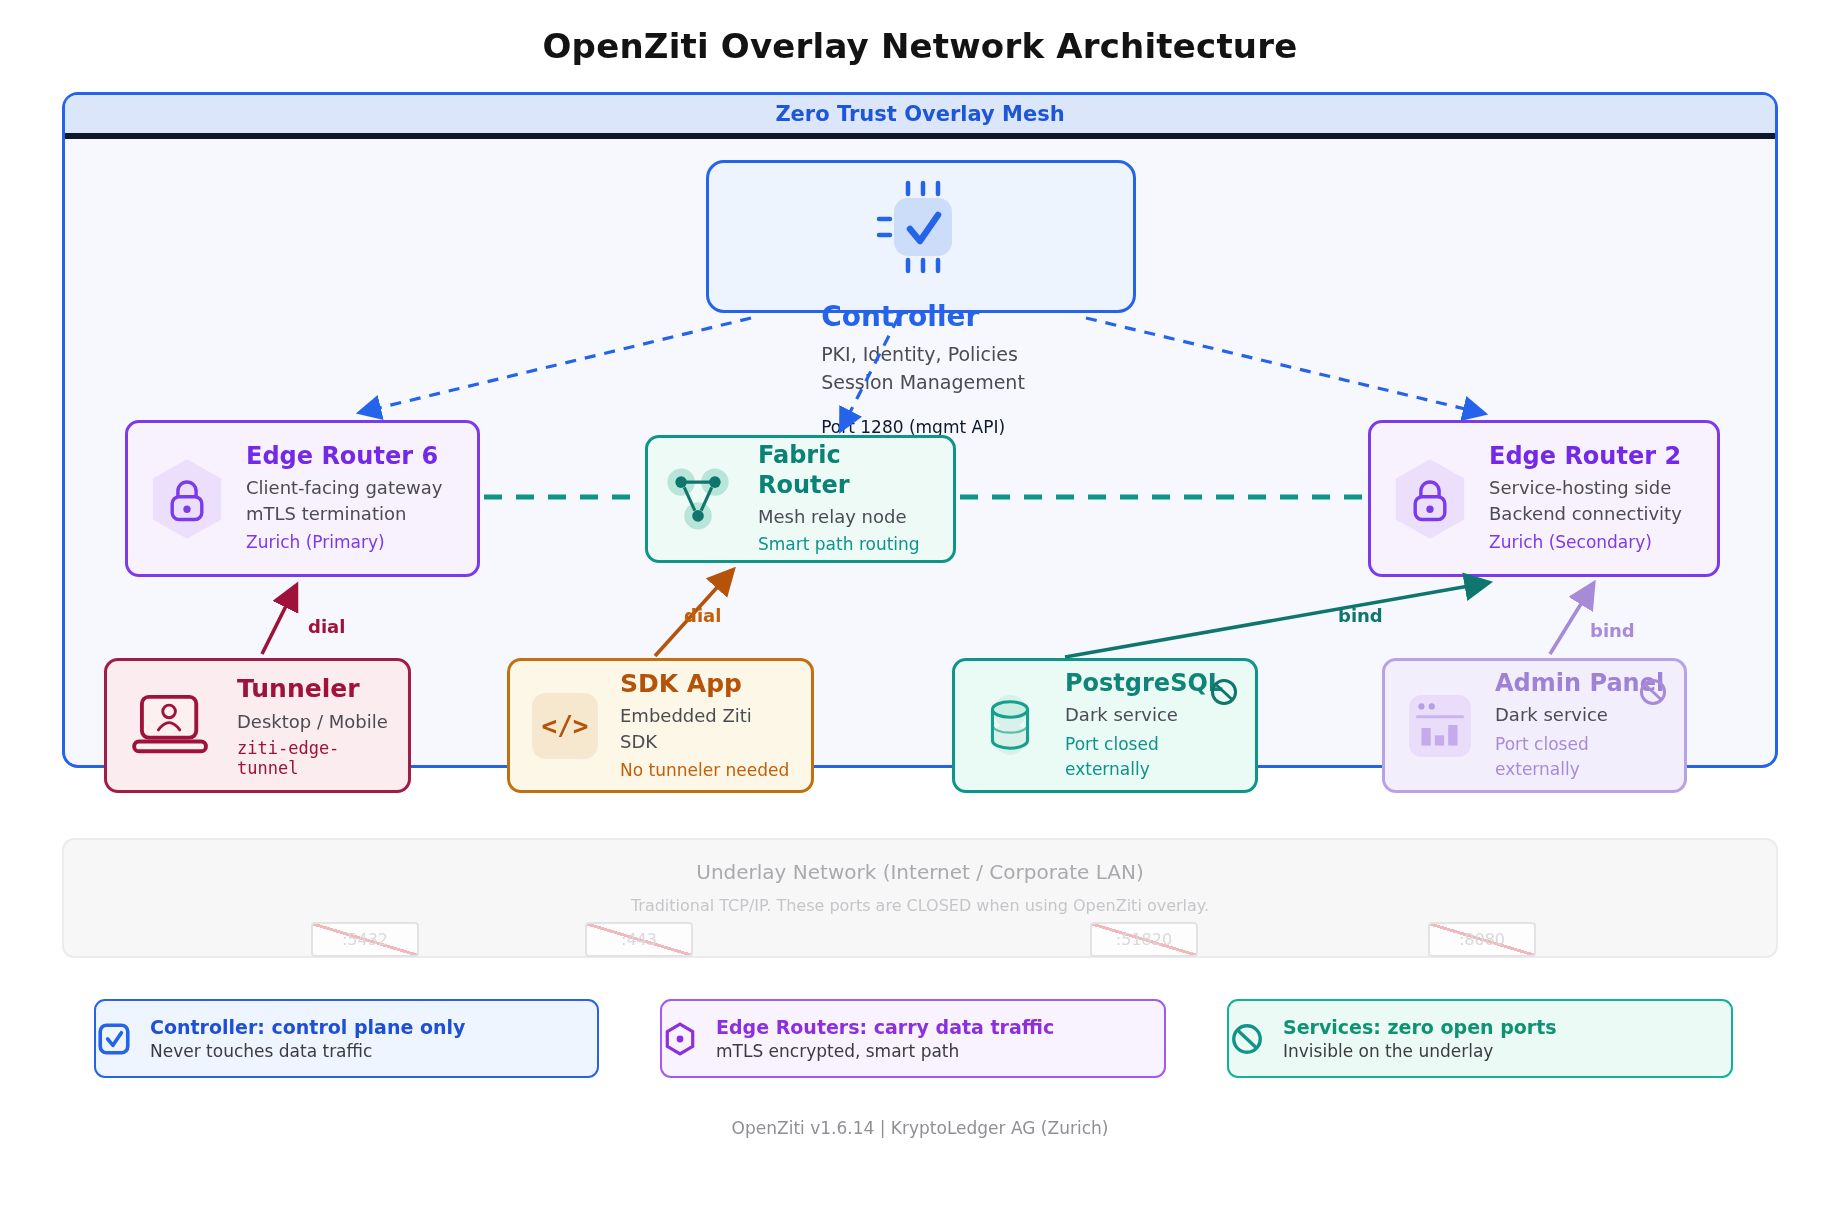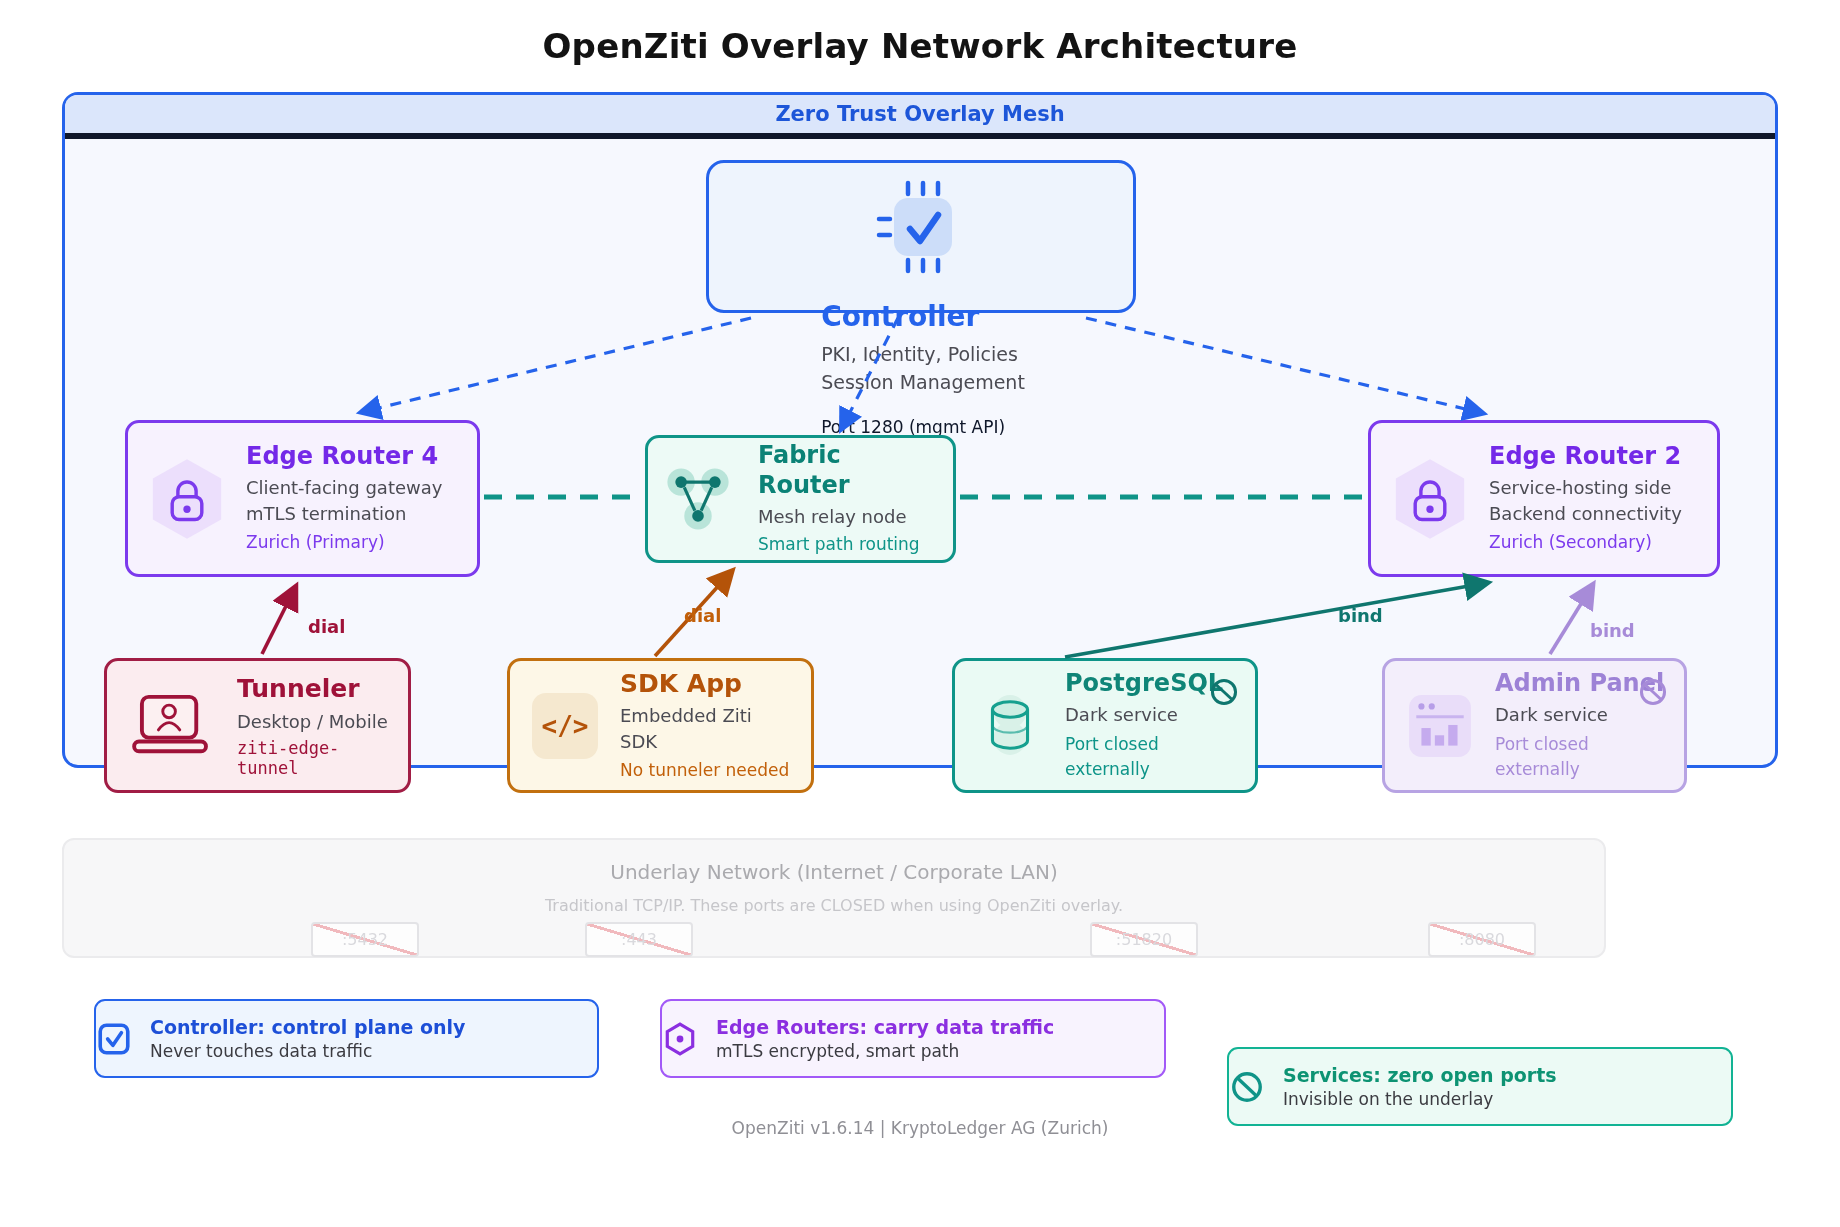"Edge Router 4" div.title { text: 4 -> 6 }
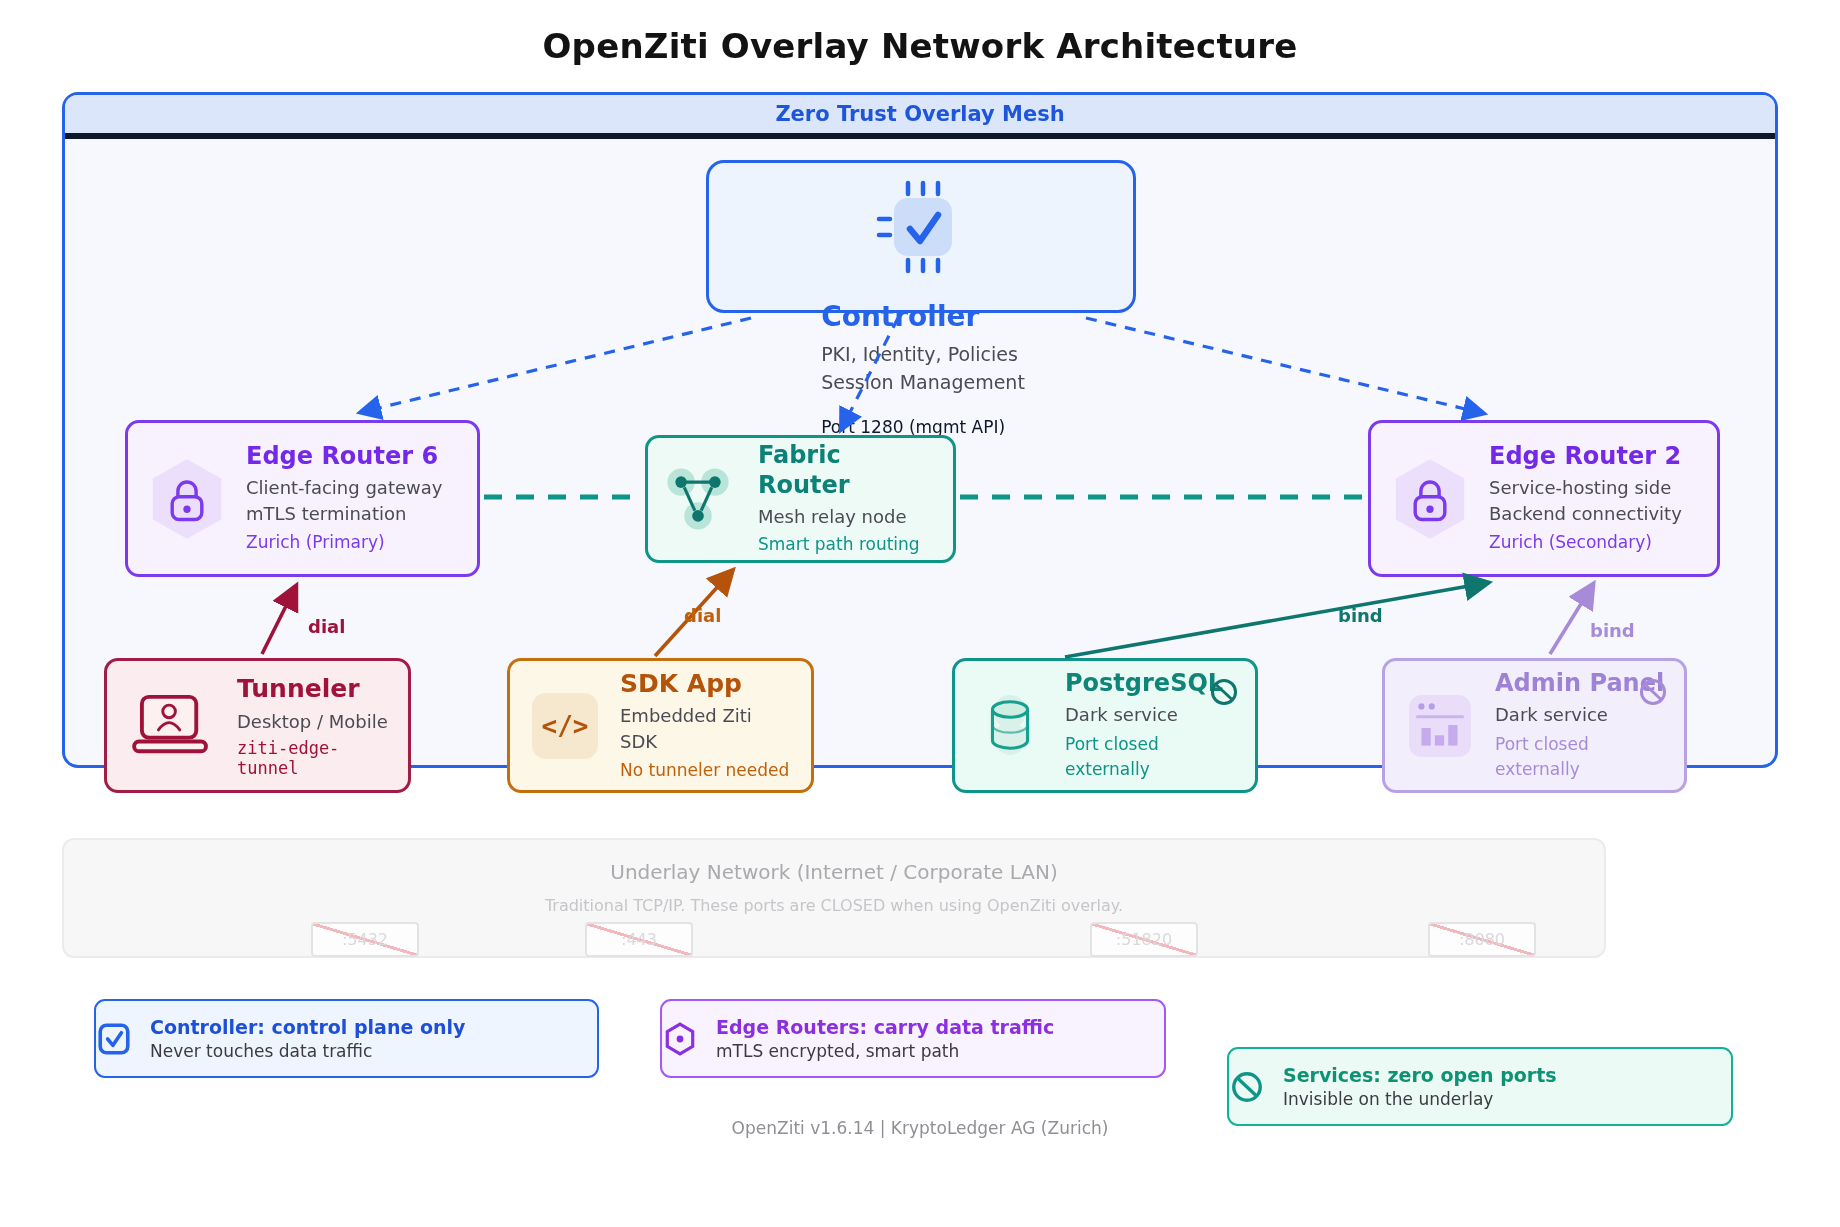"Underlay Network (Internet / Corporate" .underlay { width: 1544px -> 1716px }
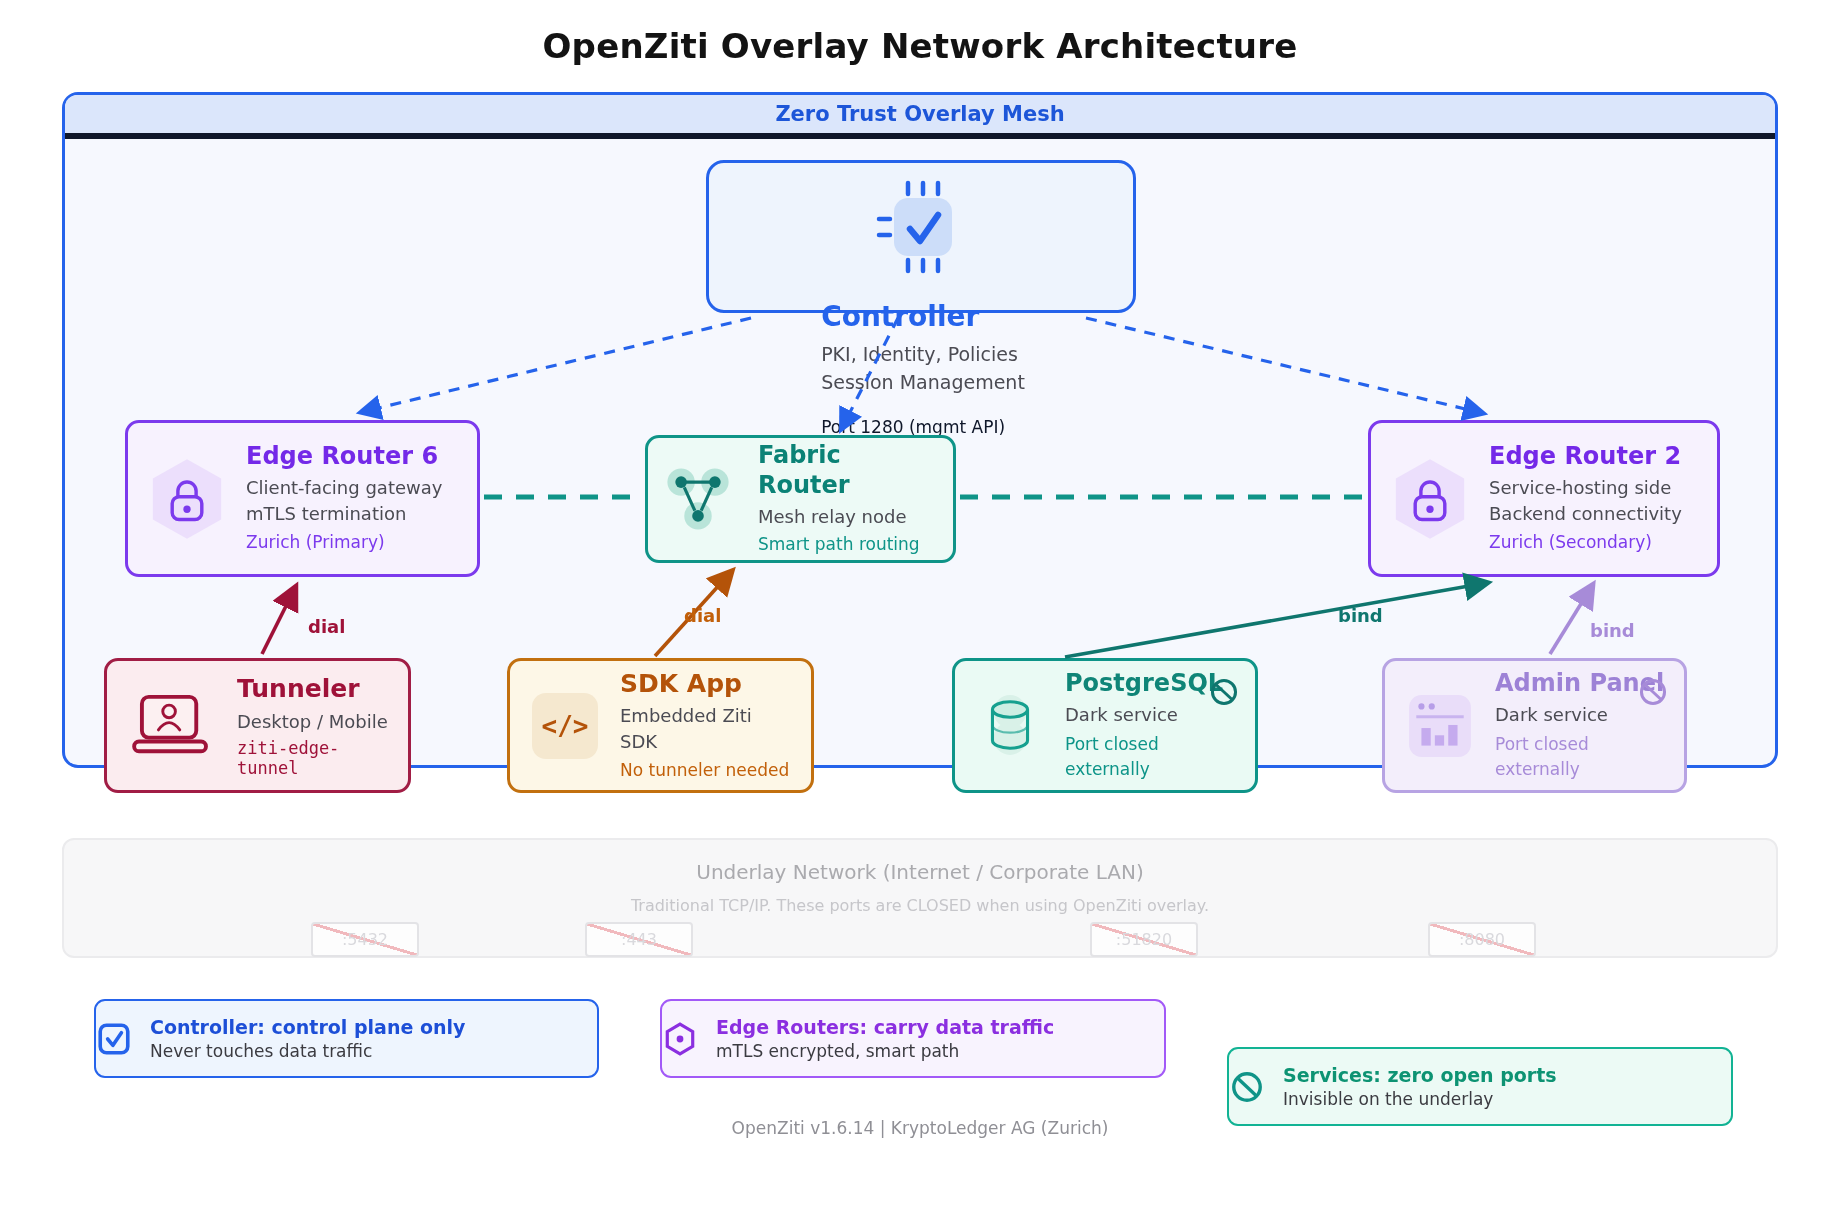"Services: zero open ports" .lg3 { margin-top: 48px -> none }
